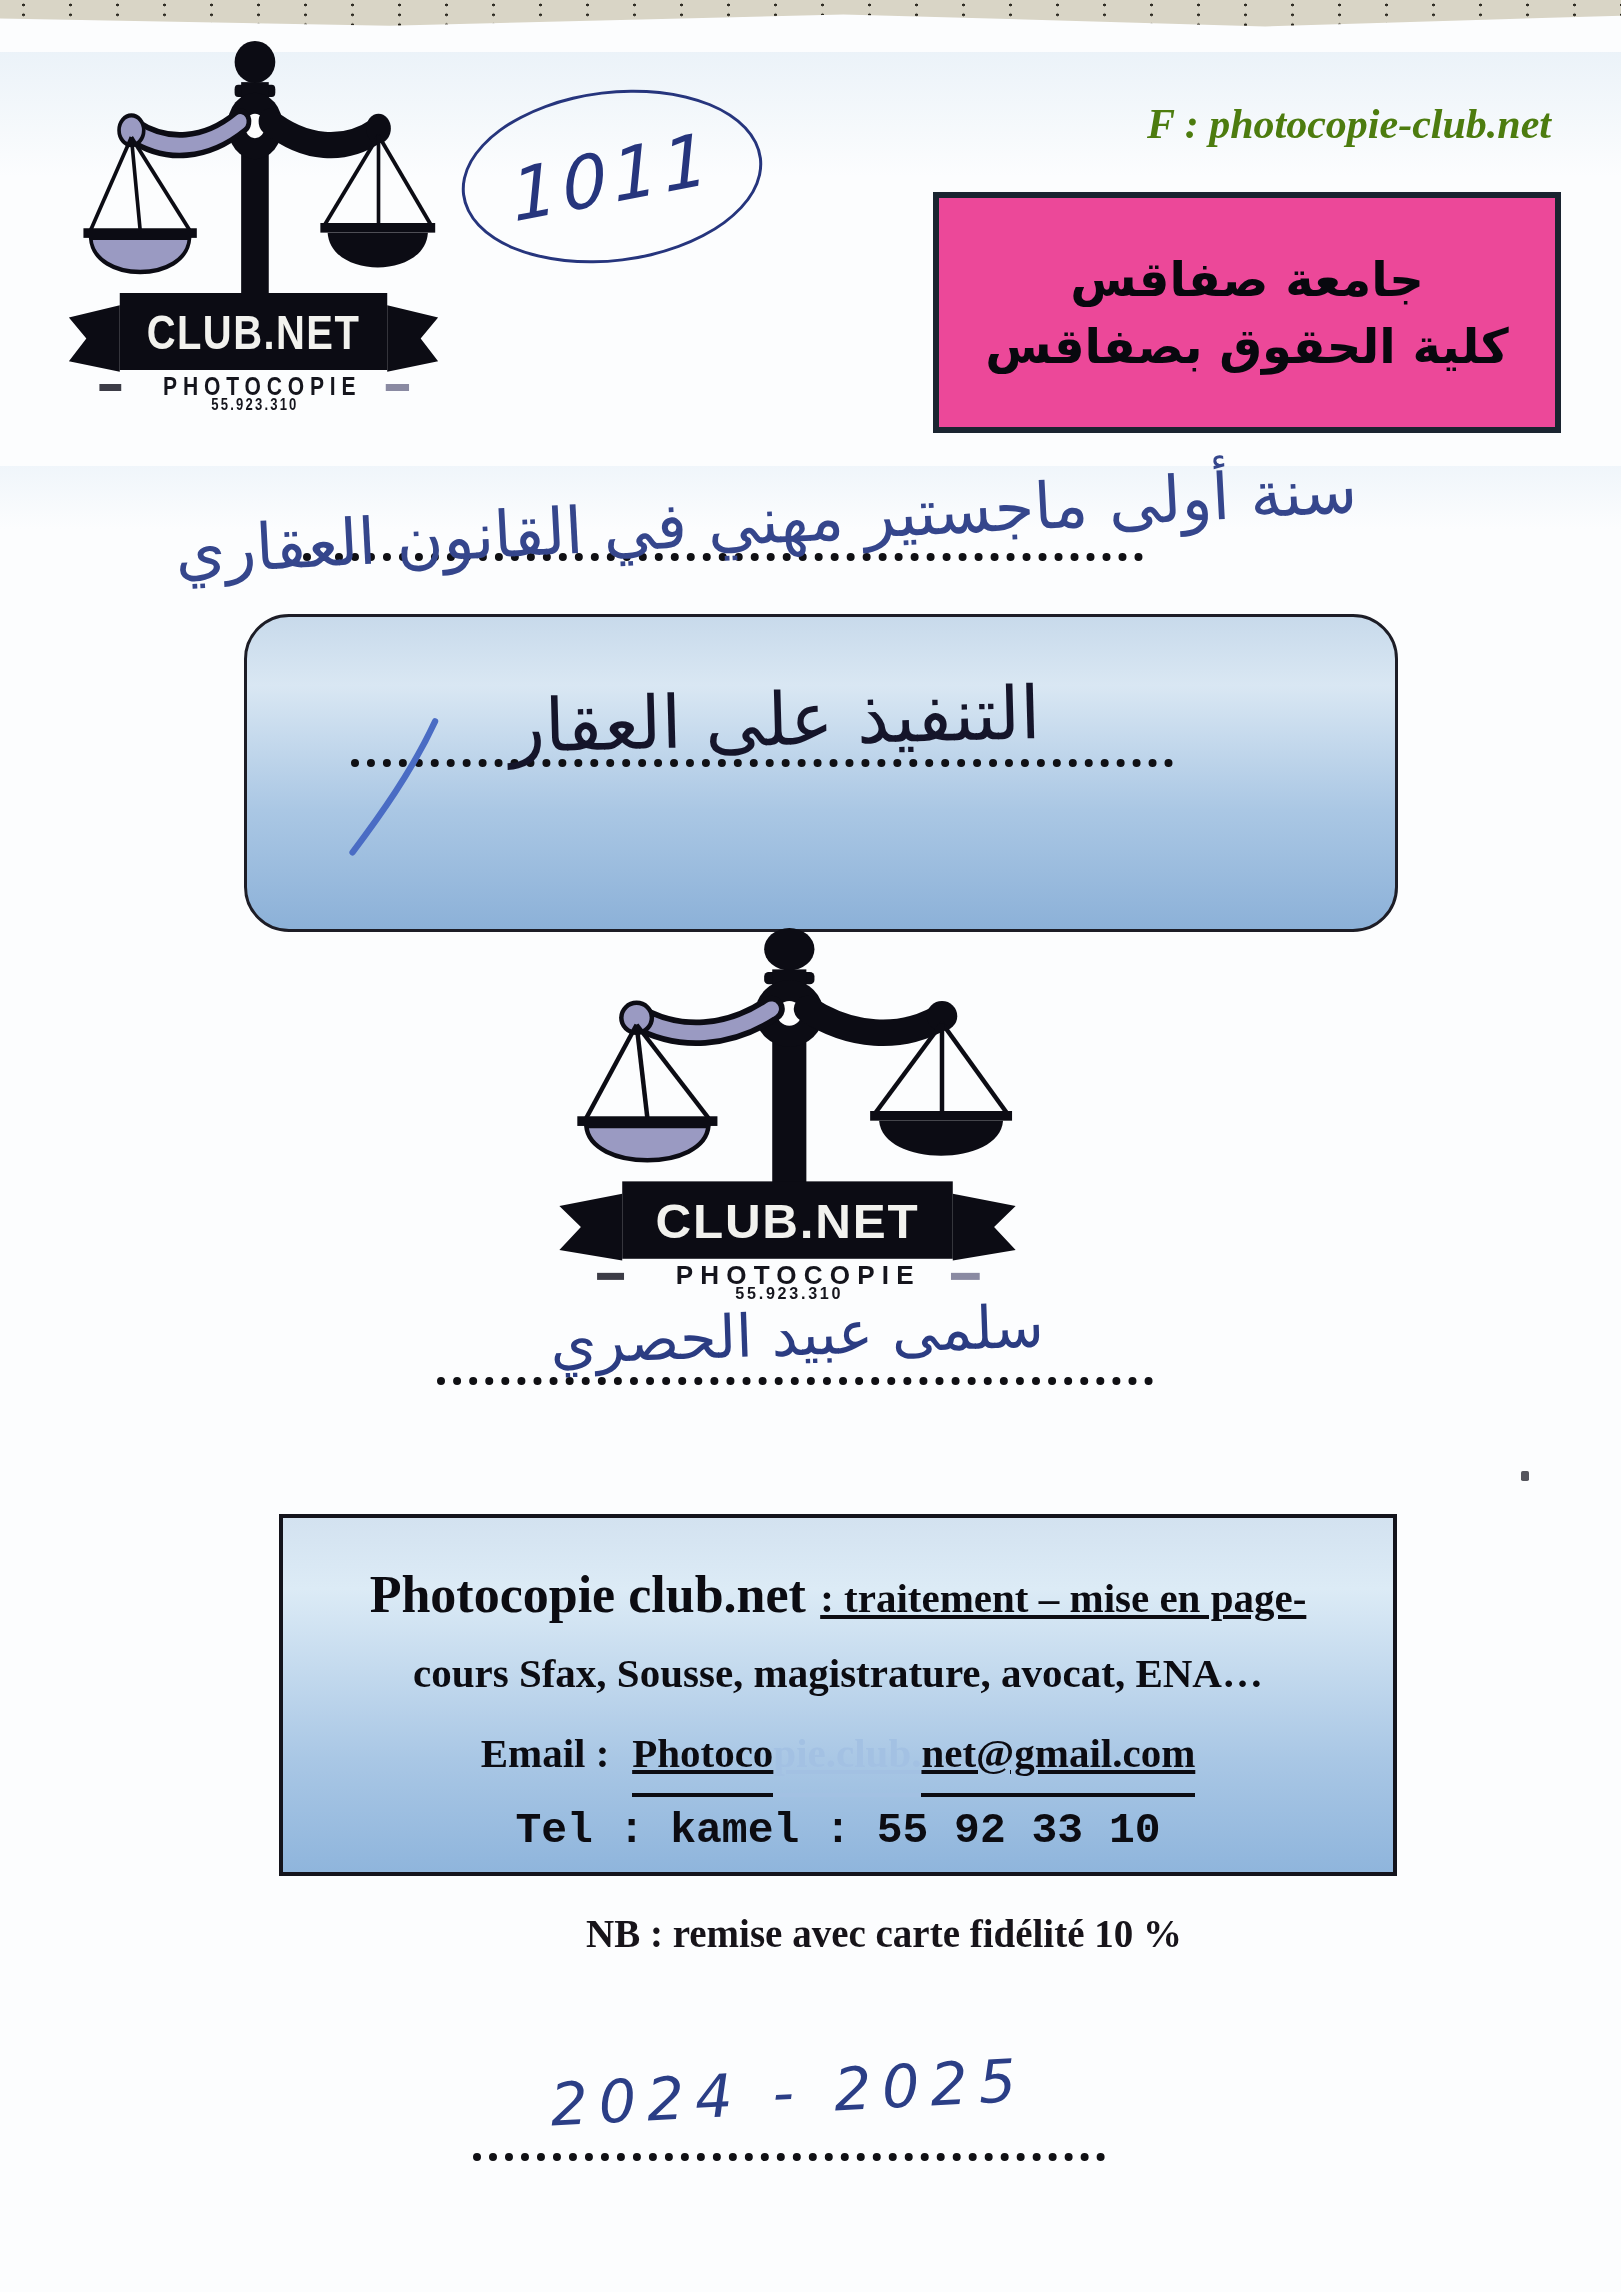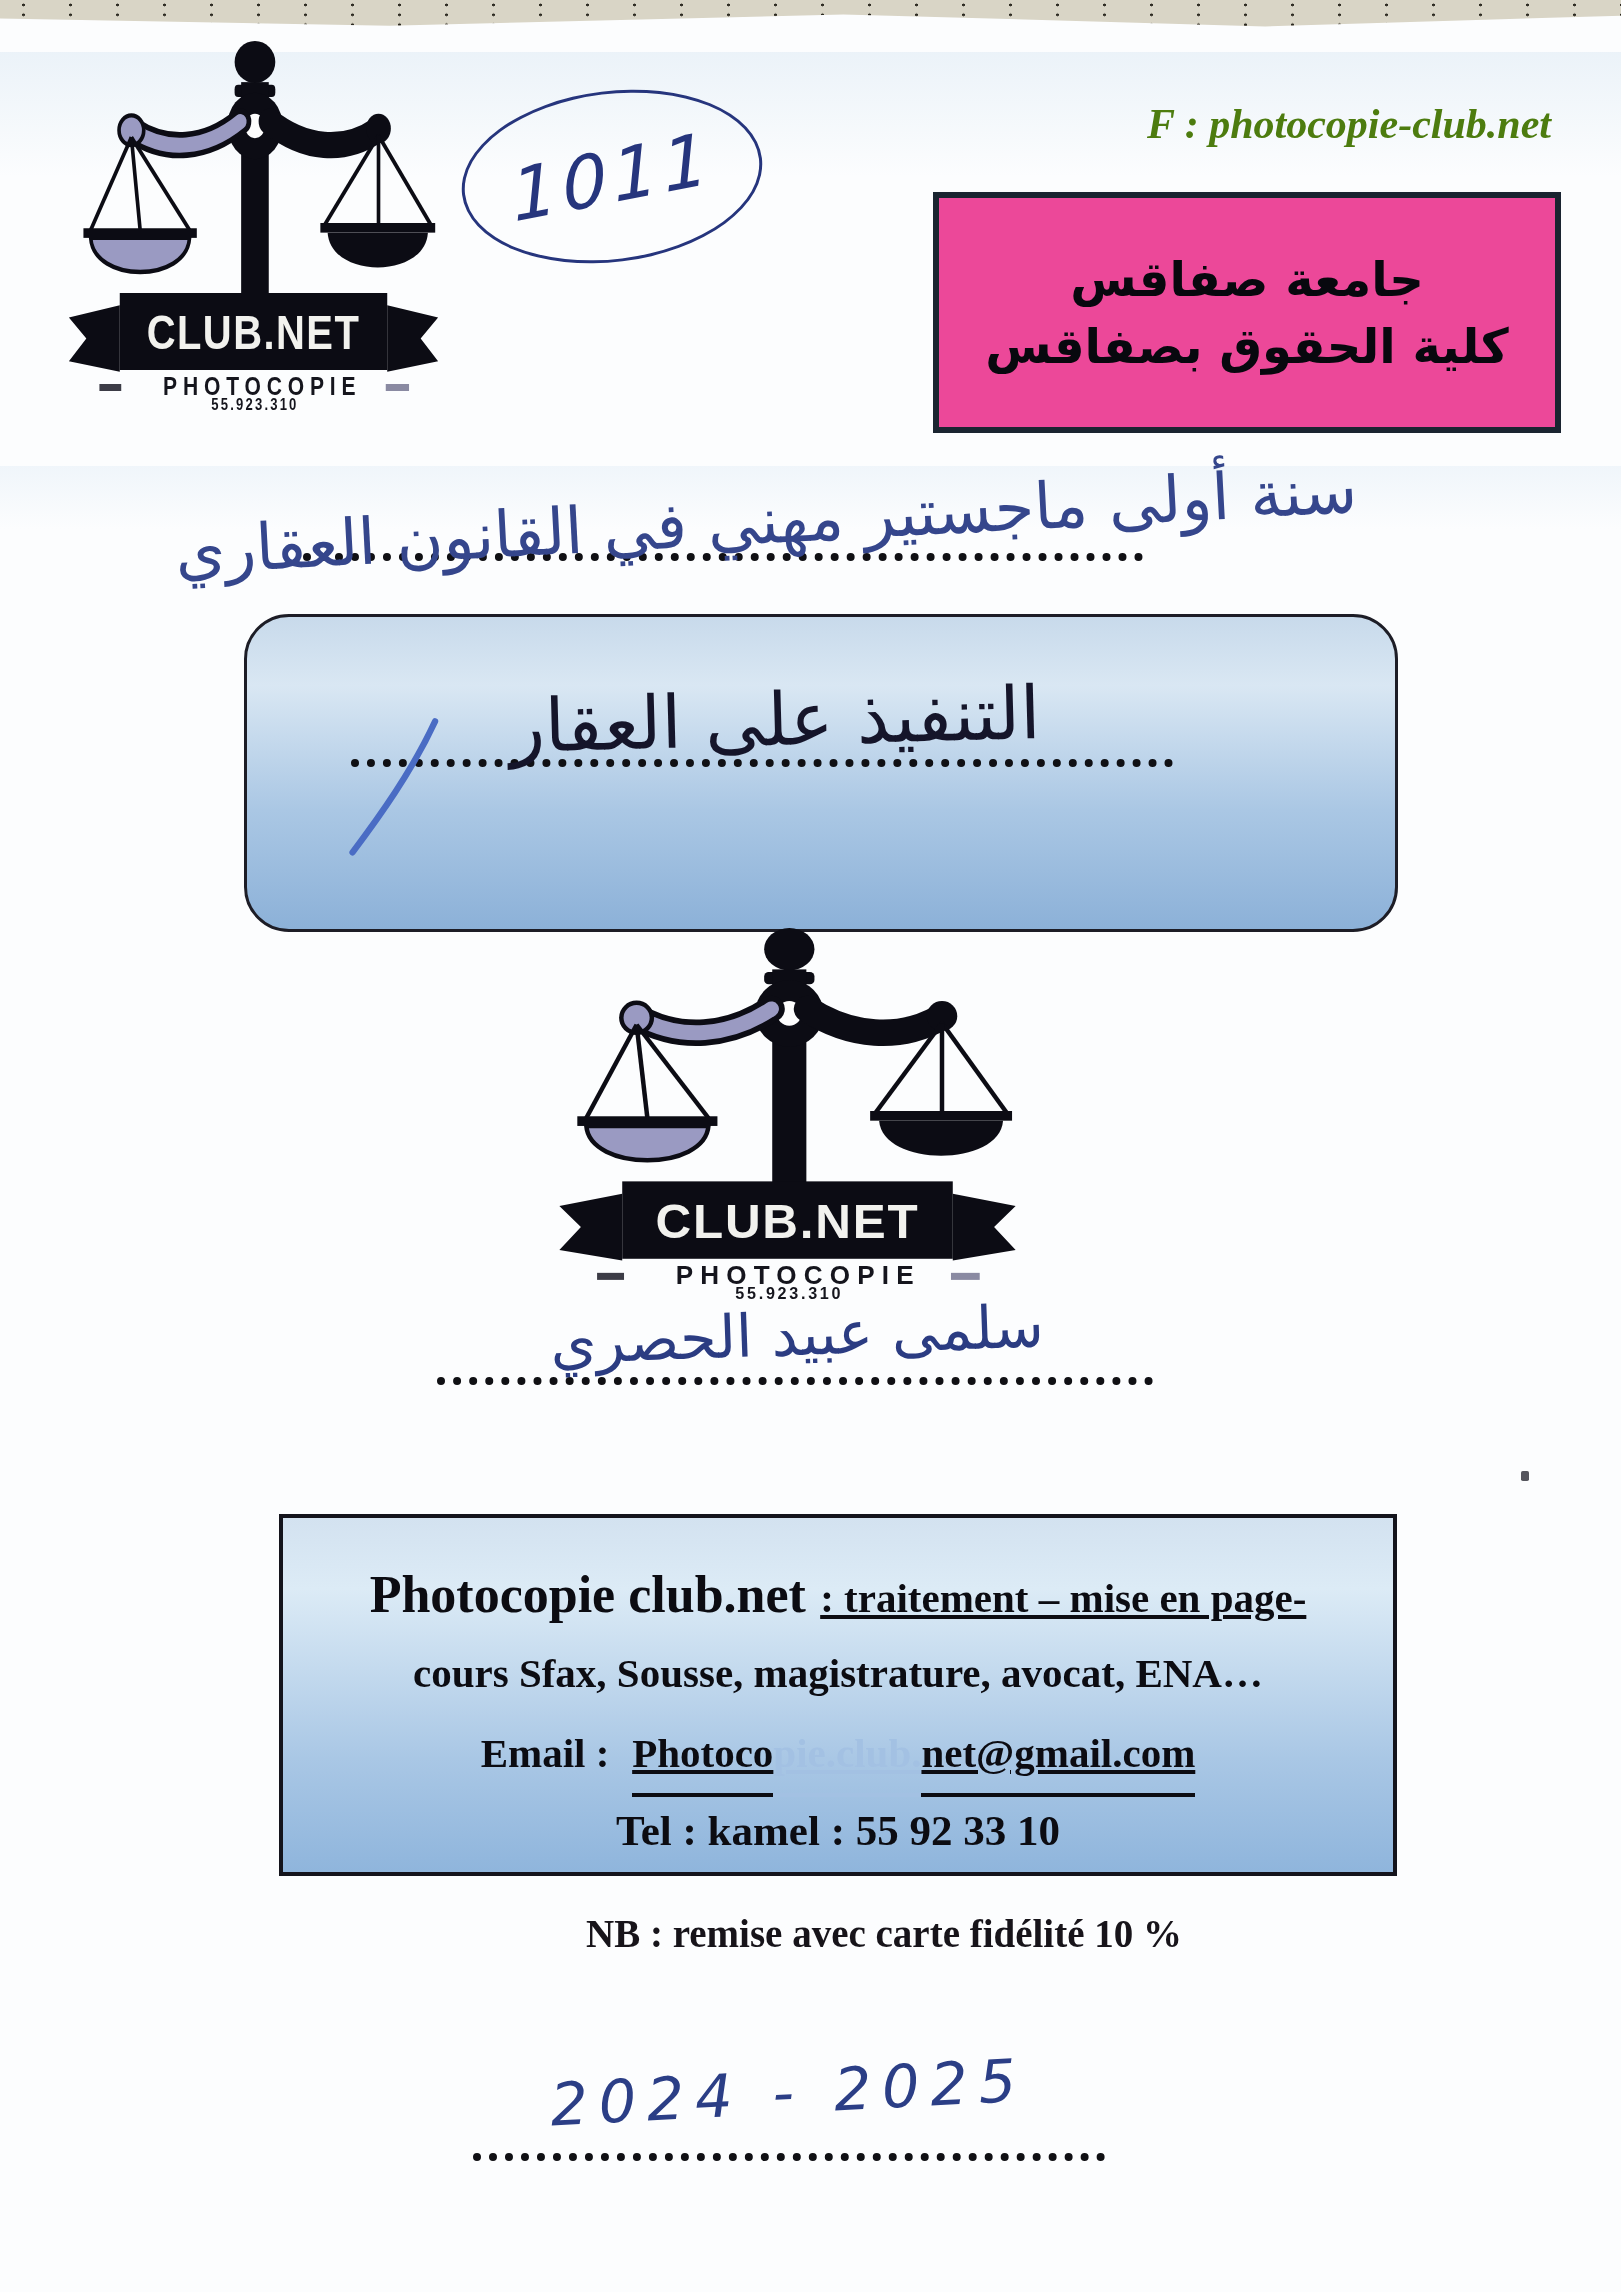"Tel : kamel : 55" .info-card .l4 { font-family: none -> Liberation Mono, monospace }
